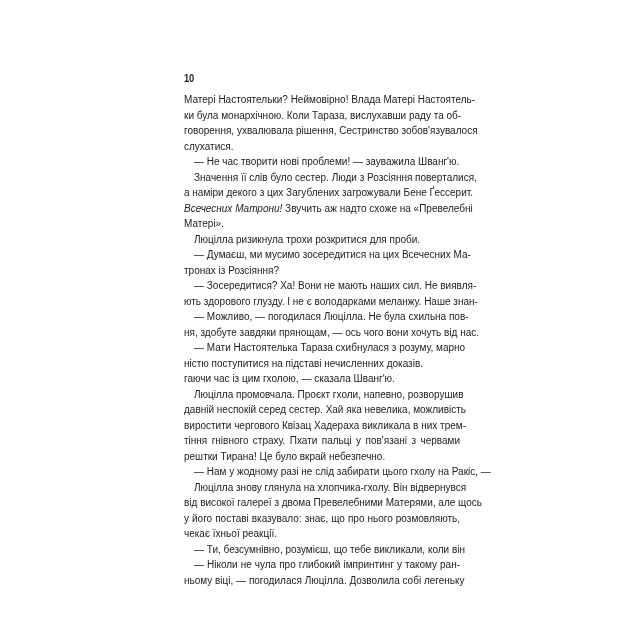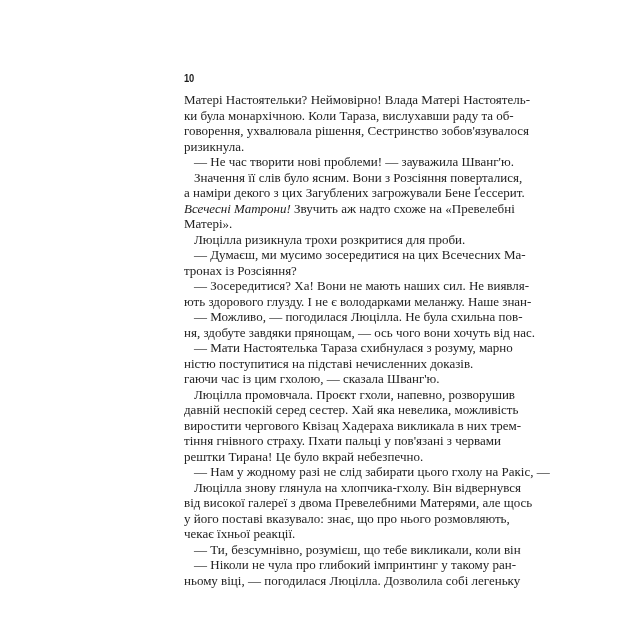"Матері Настоятельки? Неймовірно! Влада" .text-block { font-family: Liberation Serif, serif -> Liberation Sans, sans-serif; font-size: 13px -> 10px }
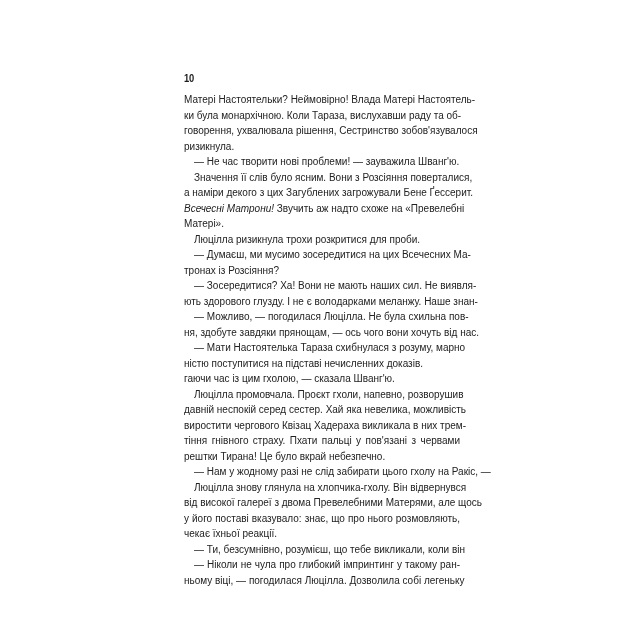"ризикнула." div.line { text: ризикнула -> слухатися }
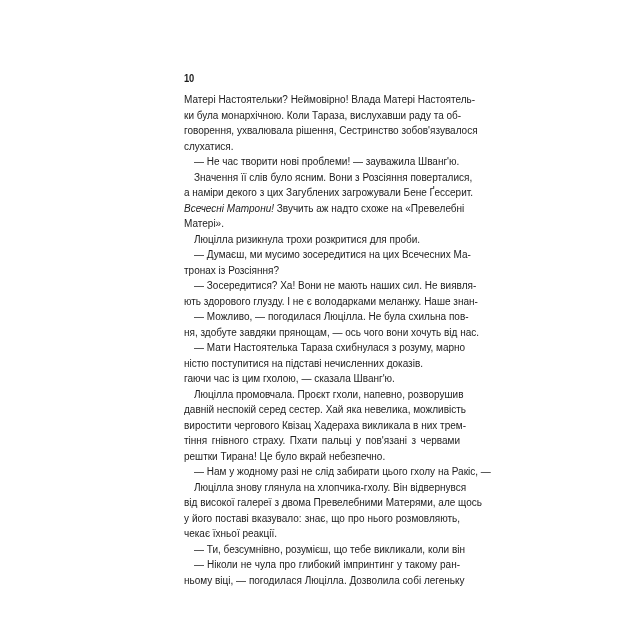"Значення її слів було ясним." div.line { text: ясним. Вони -> сестер. Люди }
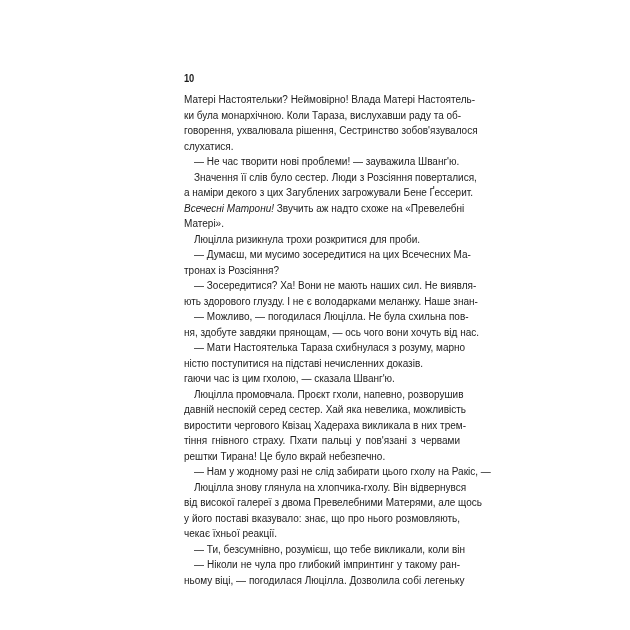"Всечесні Матрони!" i { text: Всечесні -> Всечесних }
